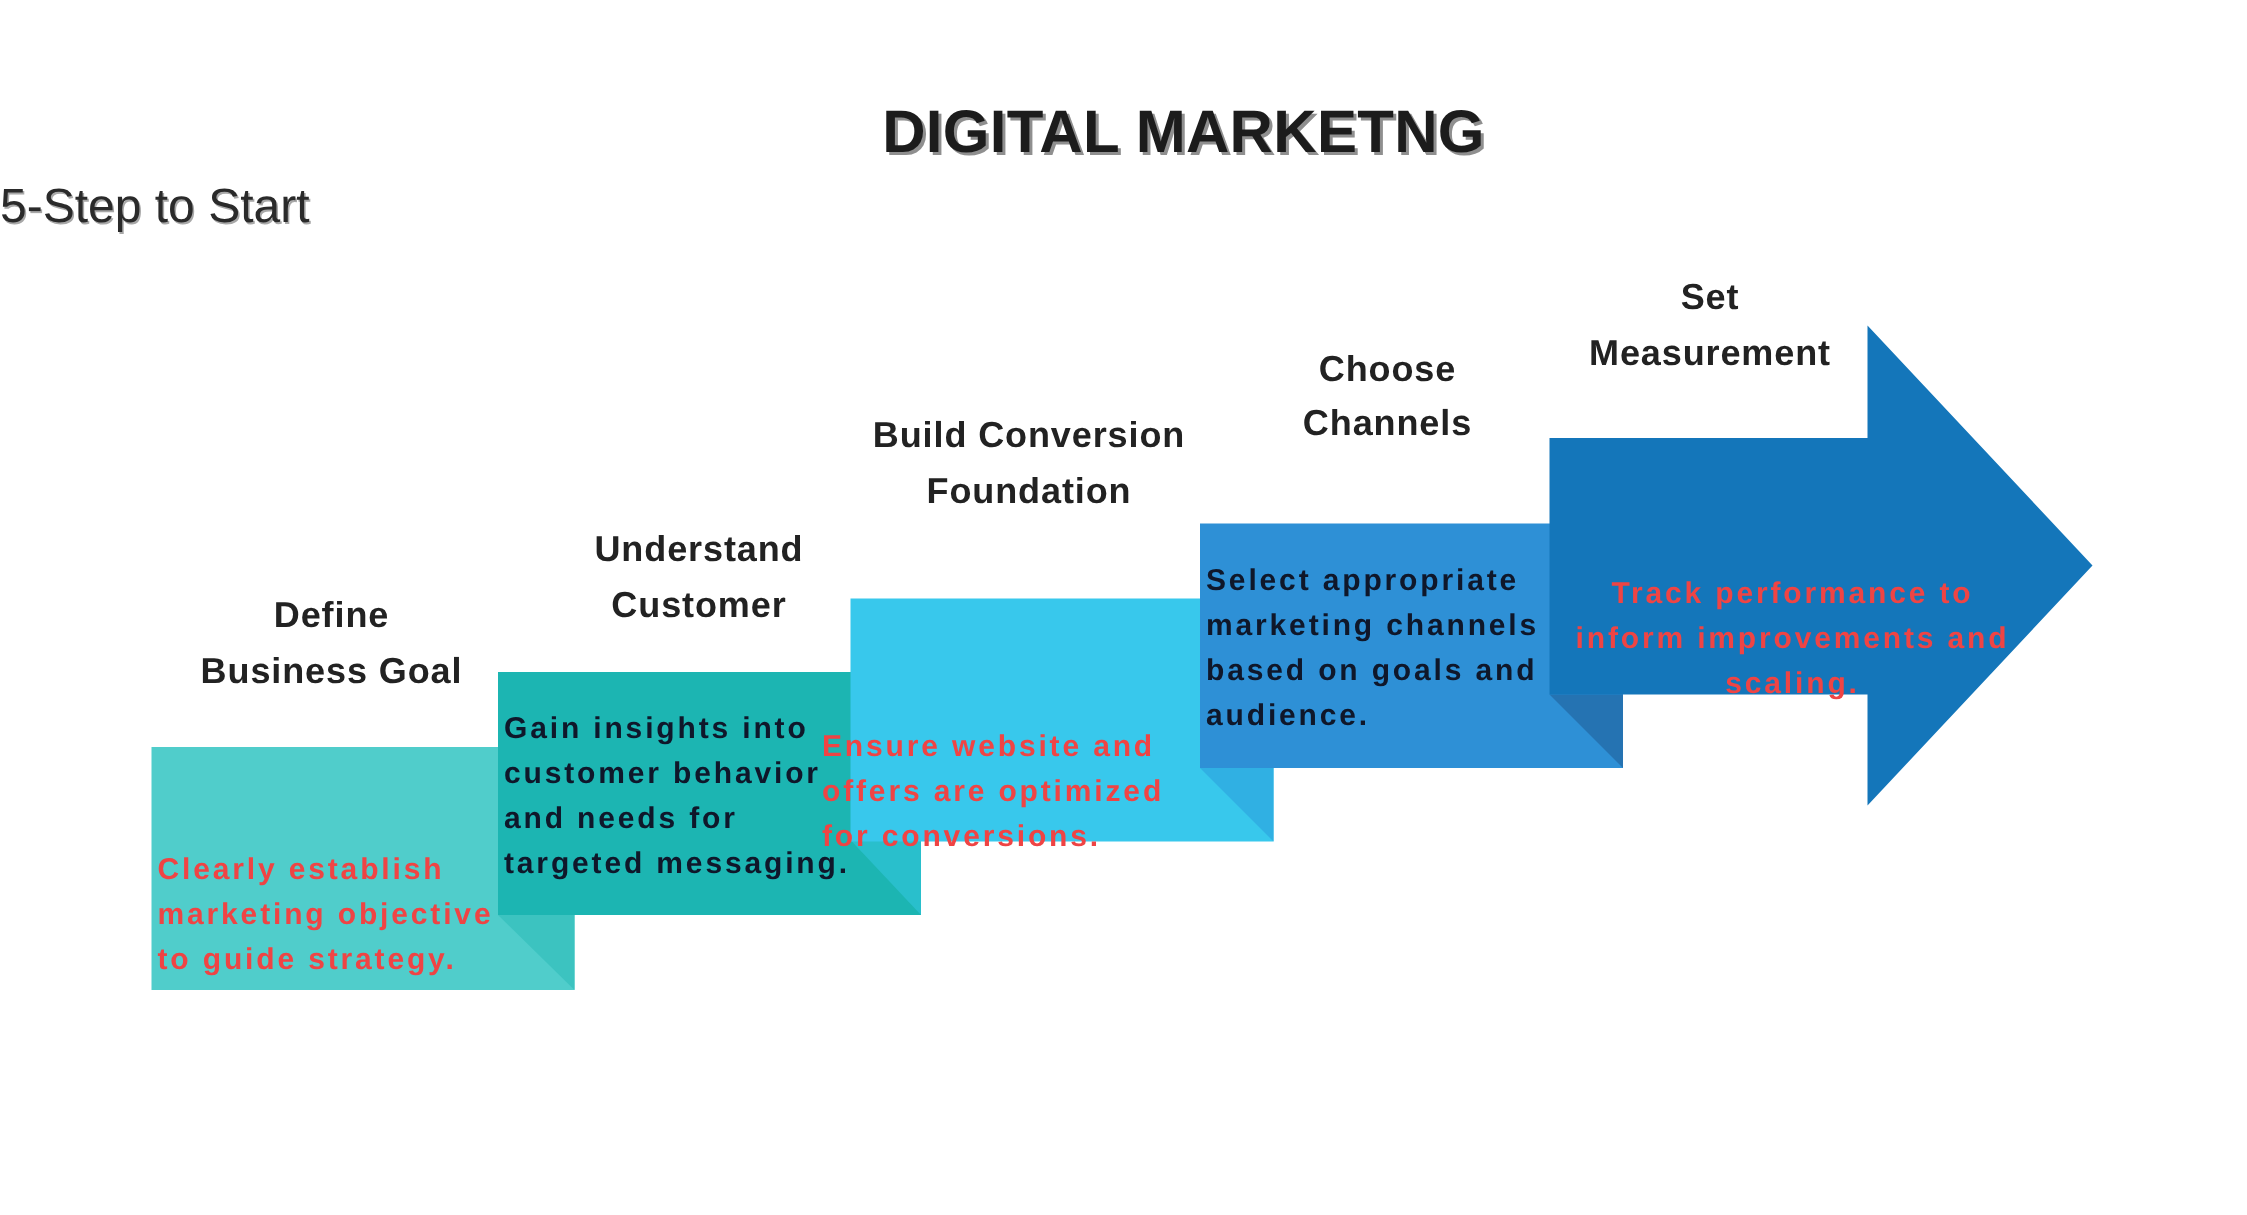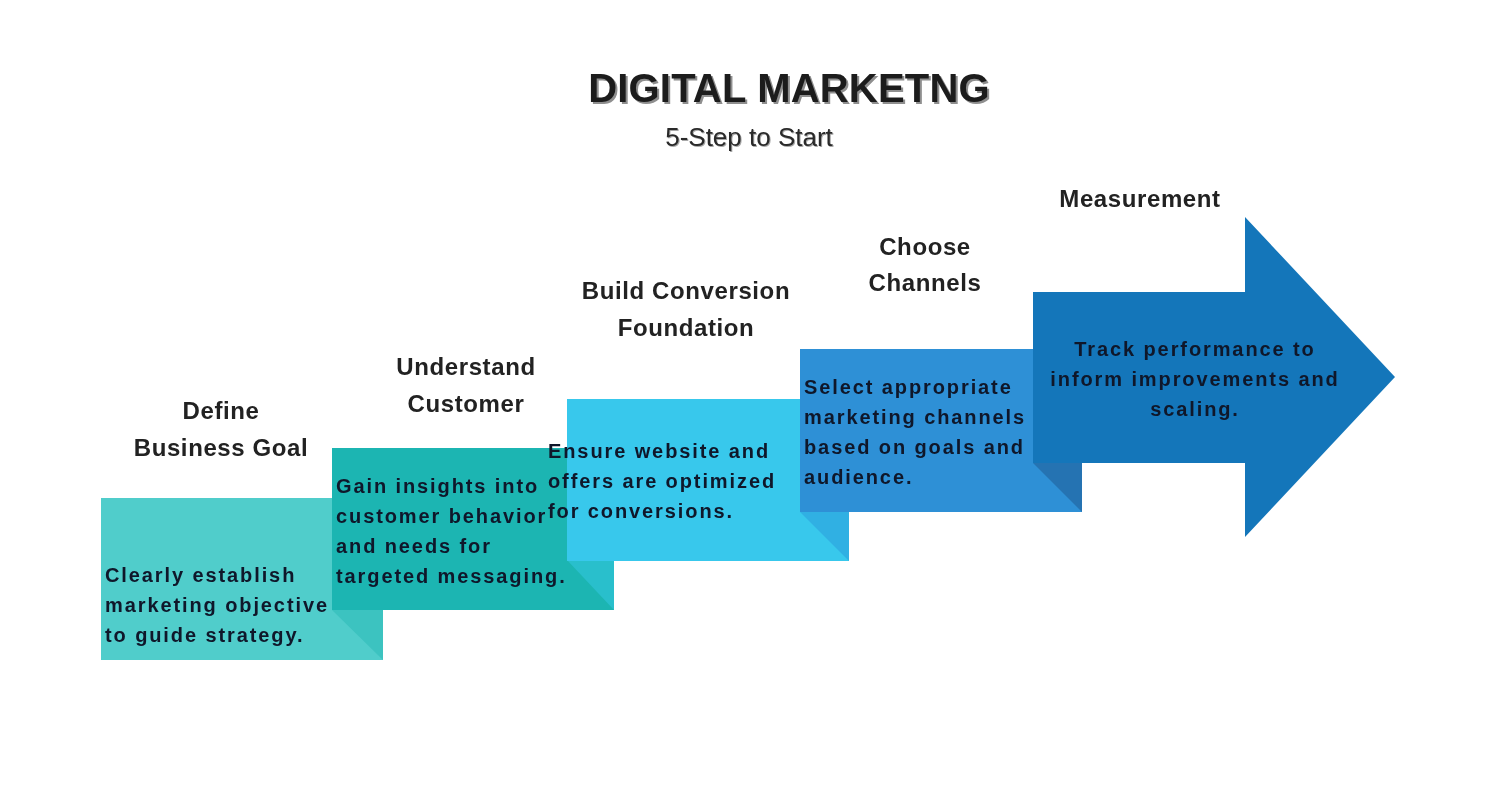"5-Step to Start" .subtitle { font-size: 26px -> 32px; text-align: center -> none }
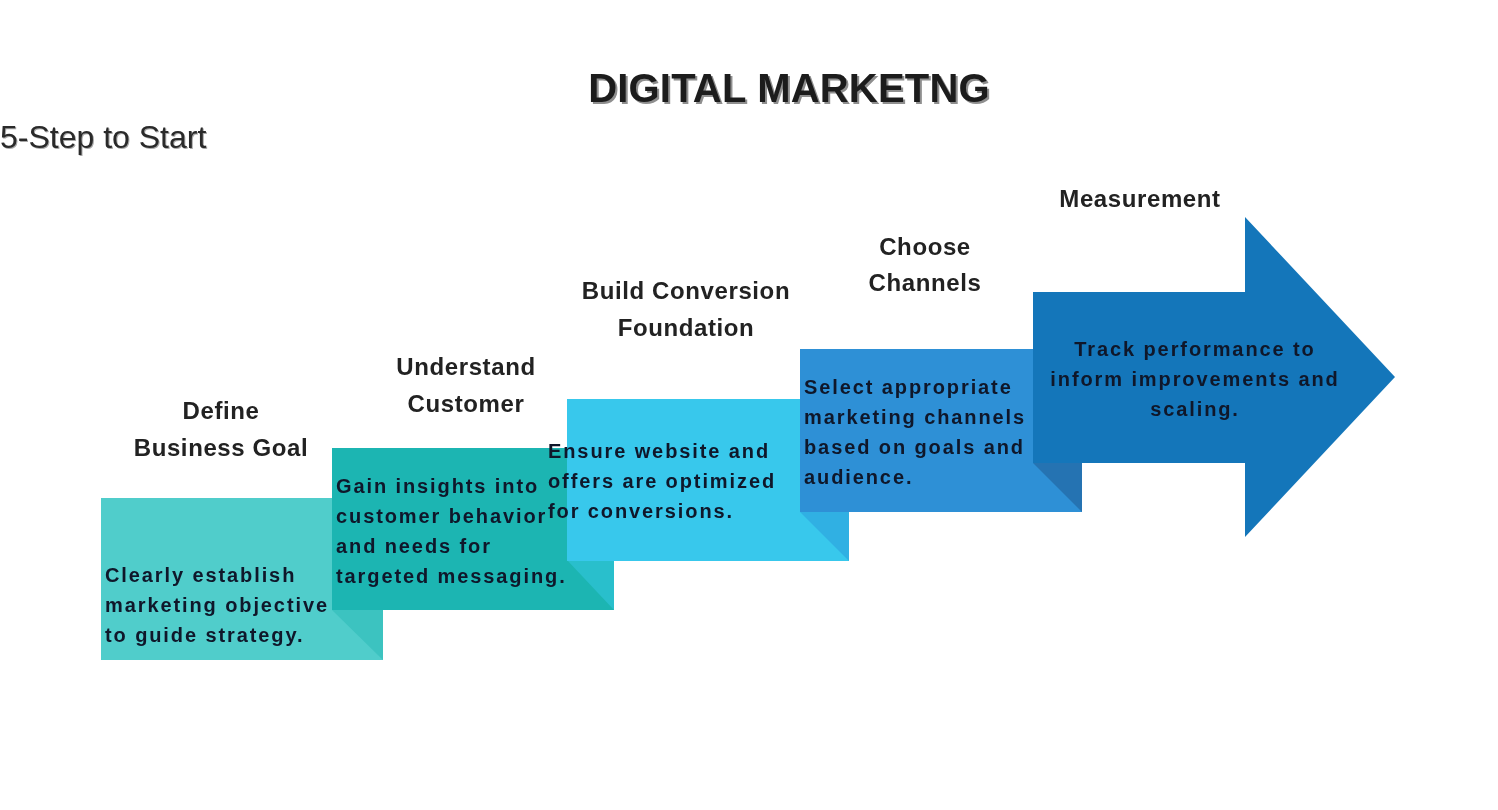"Set" span { html: none -> <span>Set</span> }
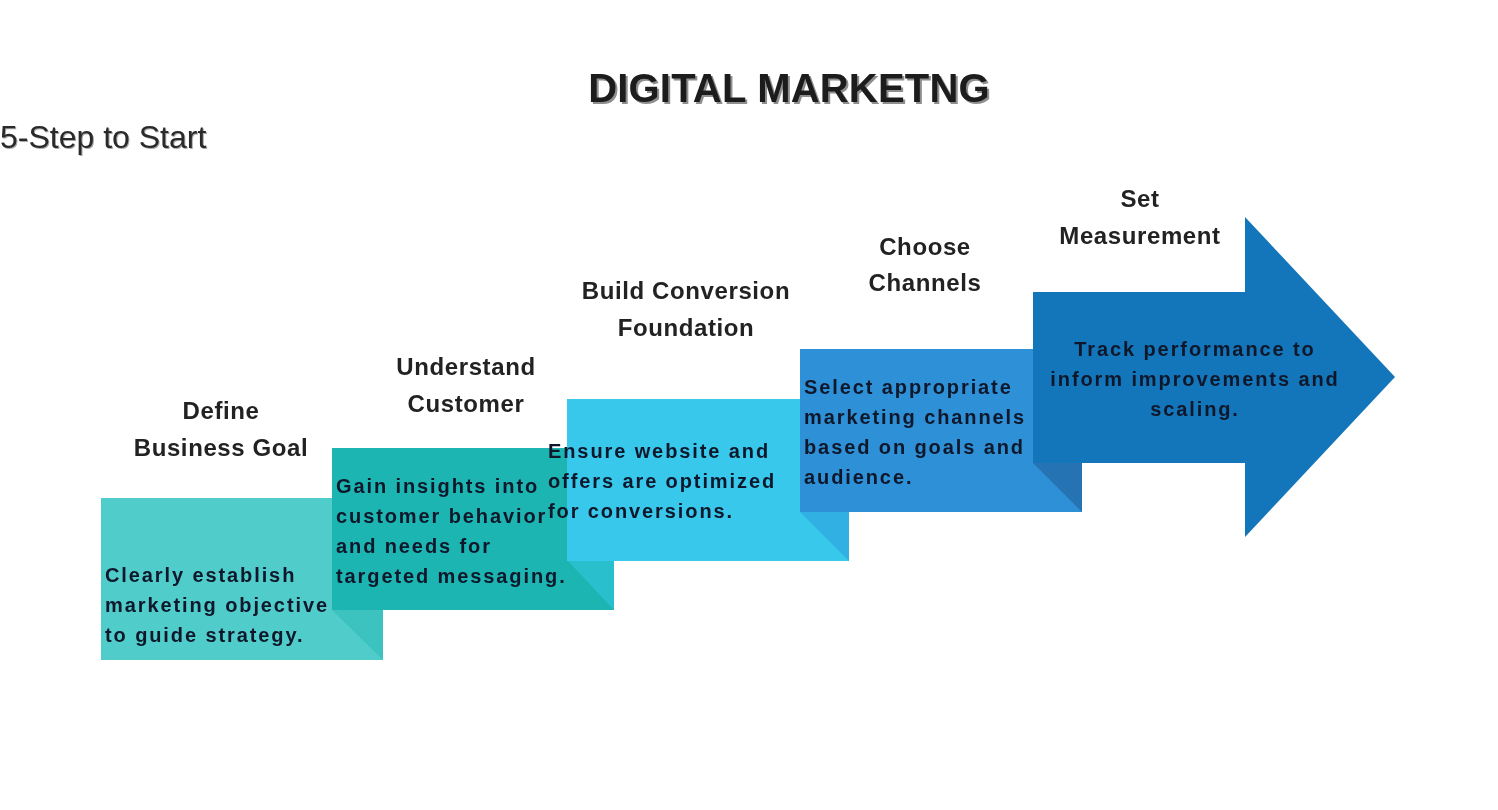"Track performance to" .desc.dark { color: #0f172a -> #ef4444; margin-top: none -> 47px }
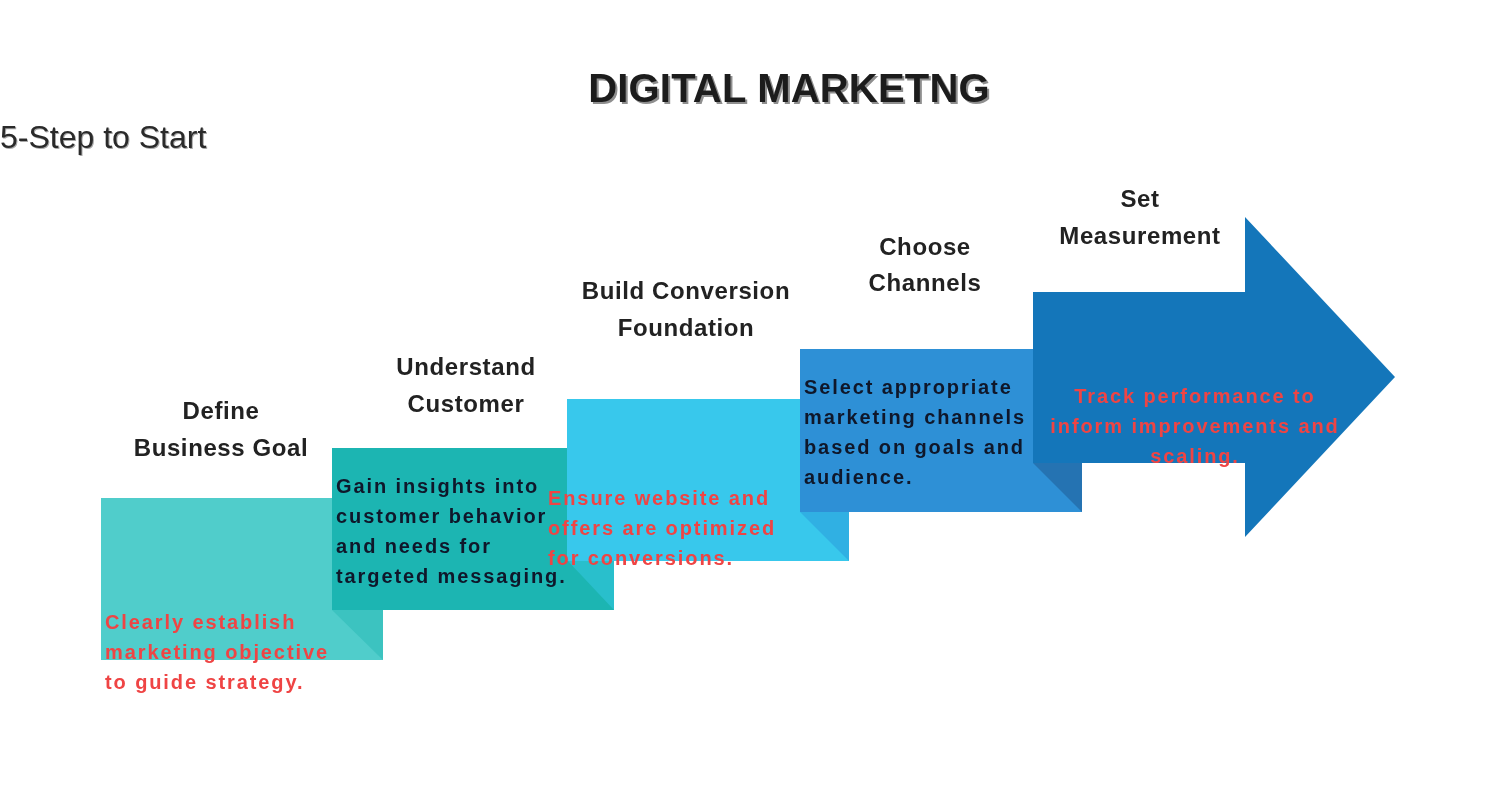"Clearly establish" div.desc { top: 560px -> 518px }
